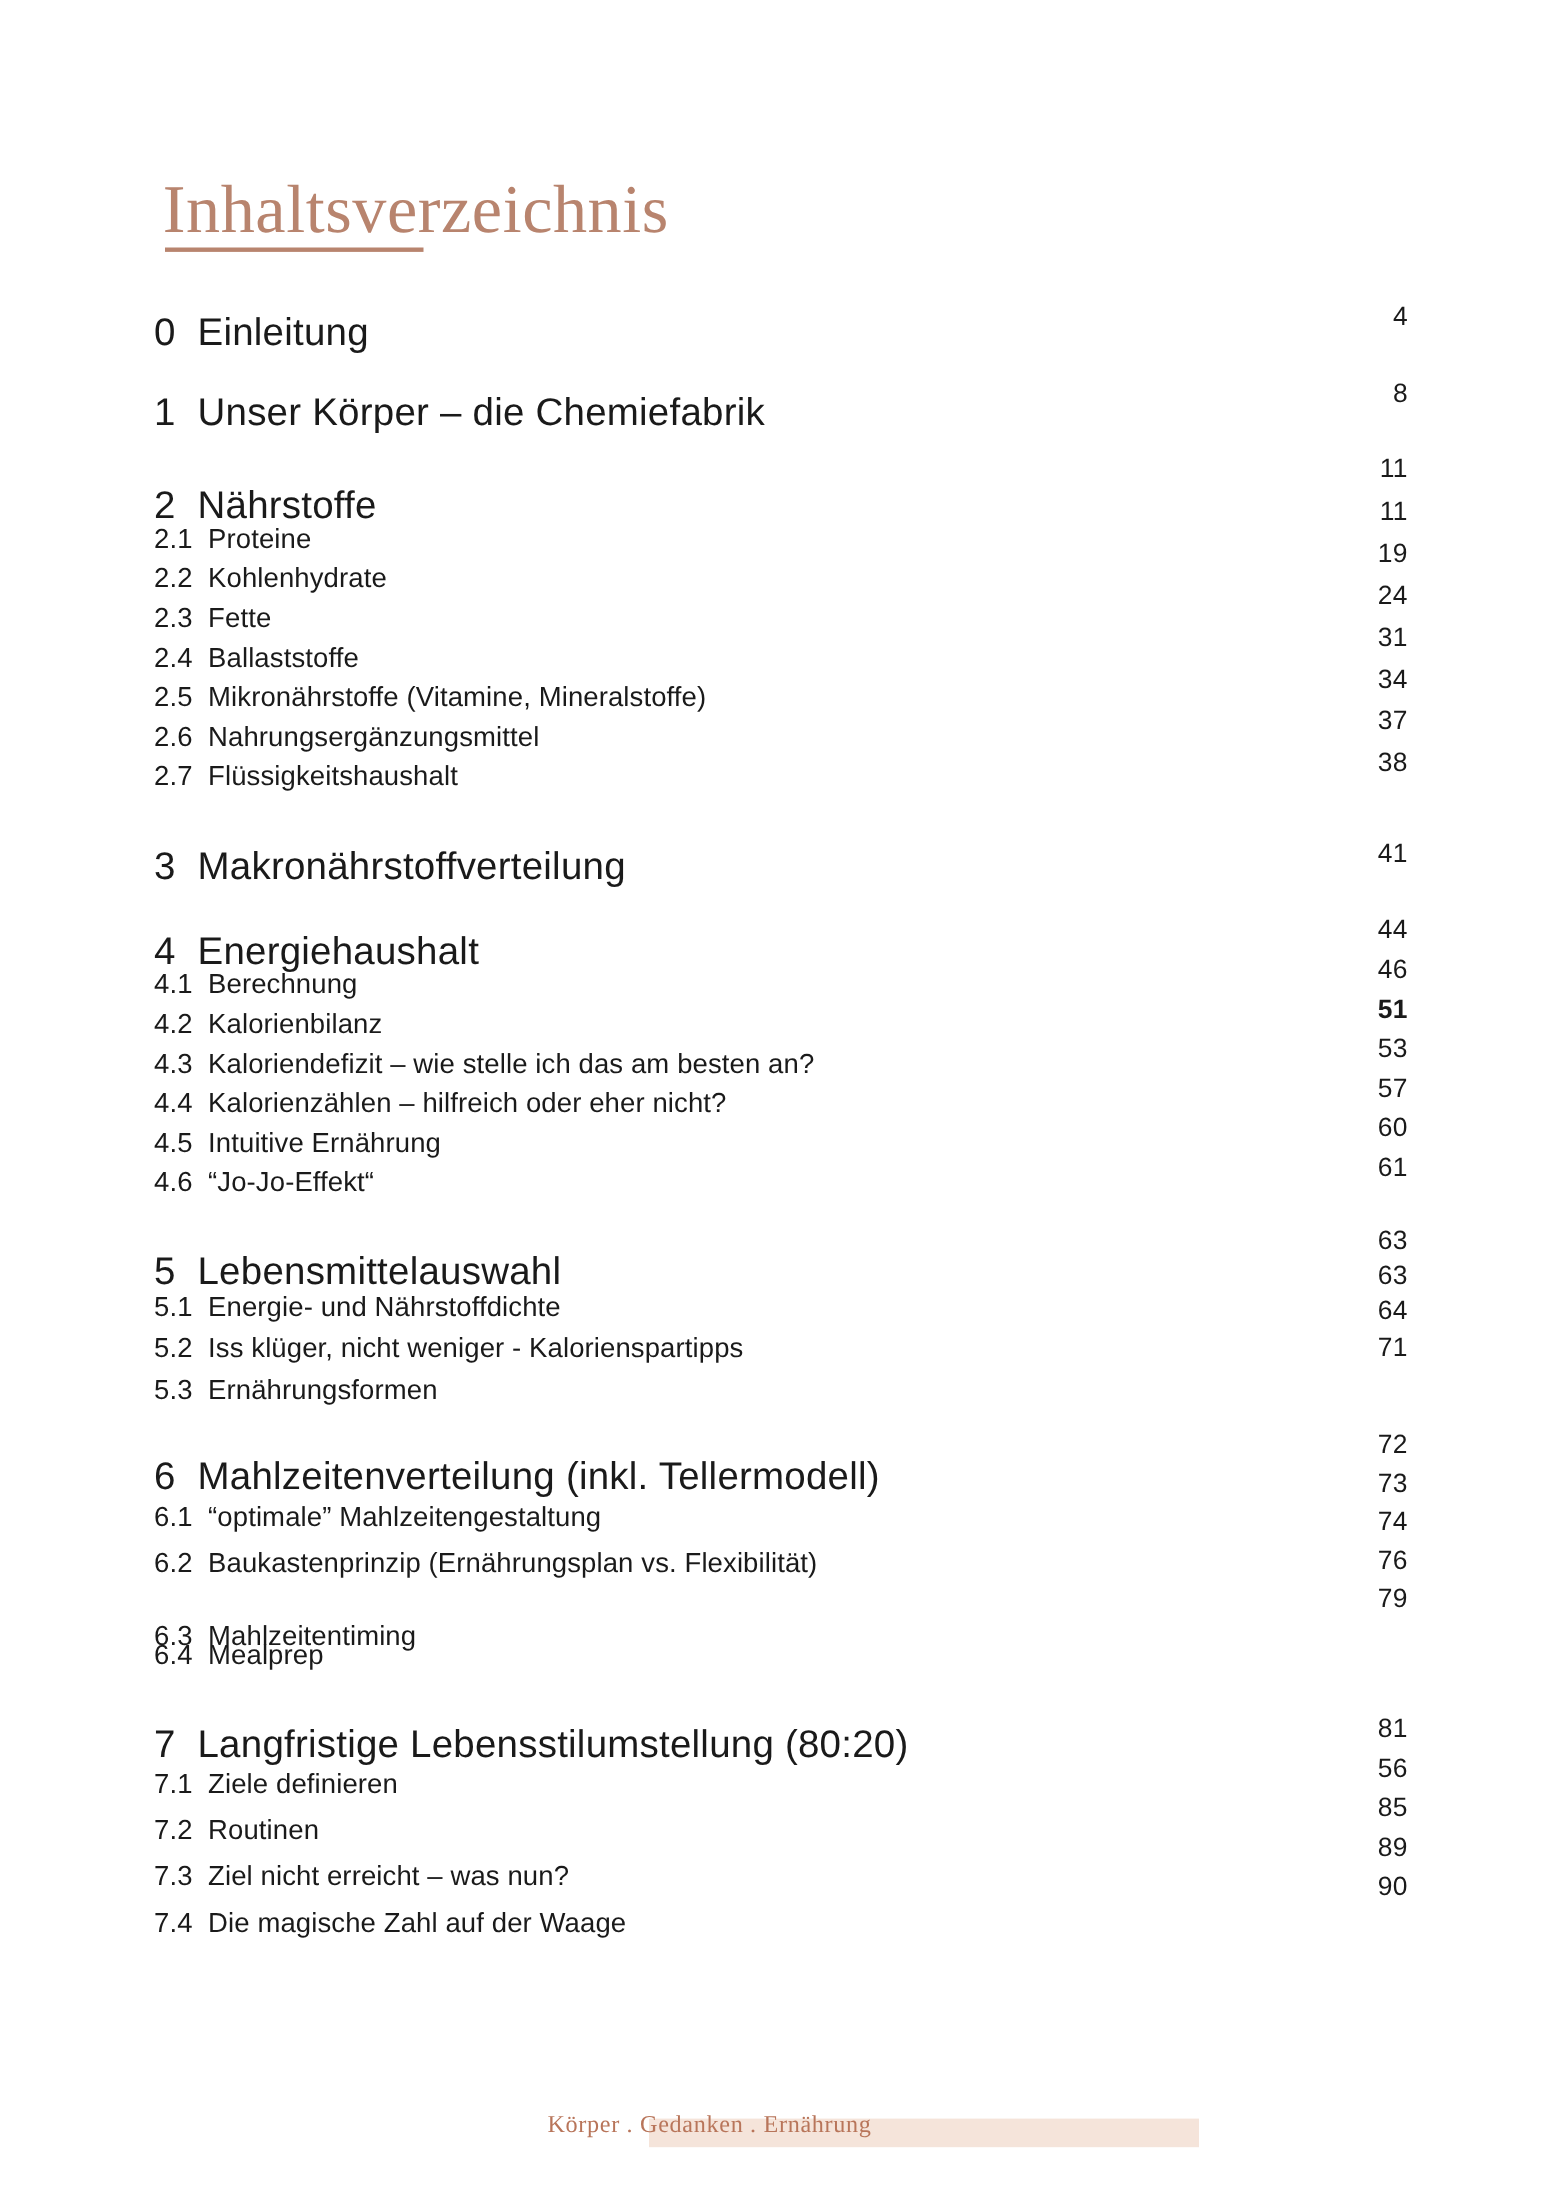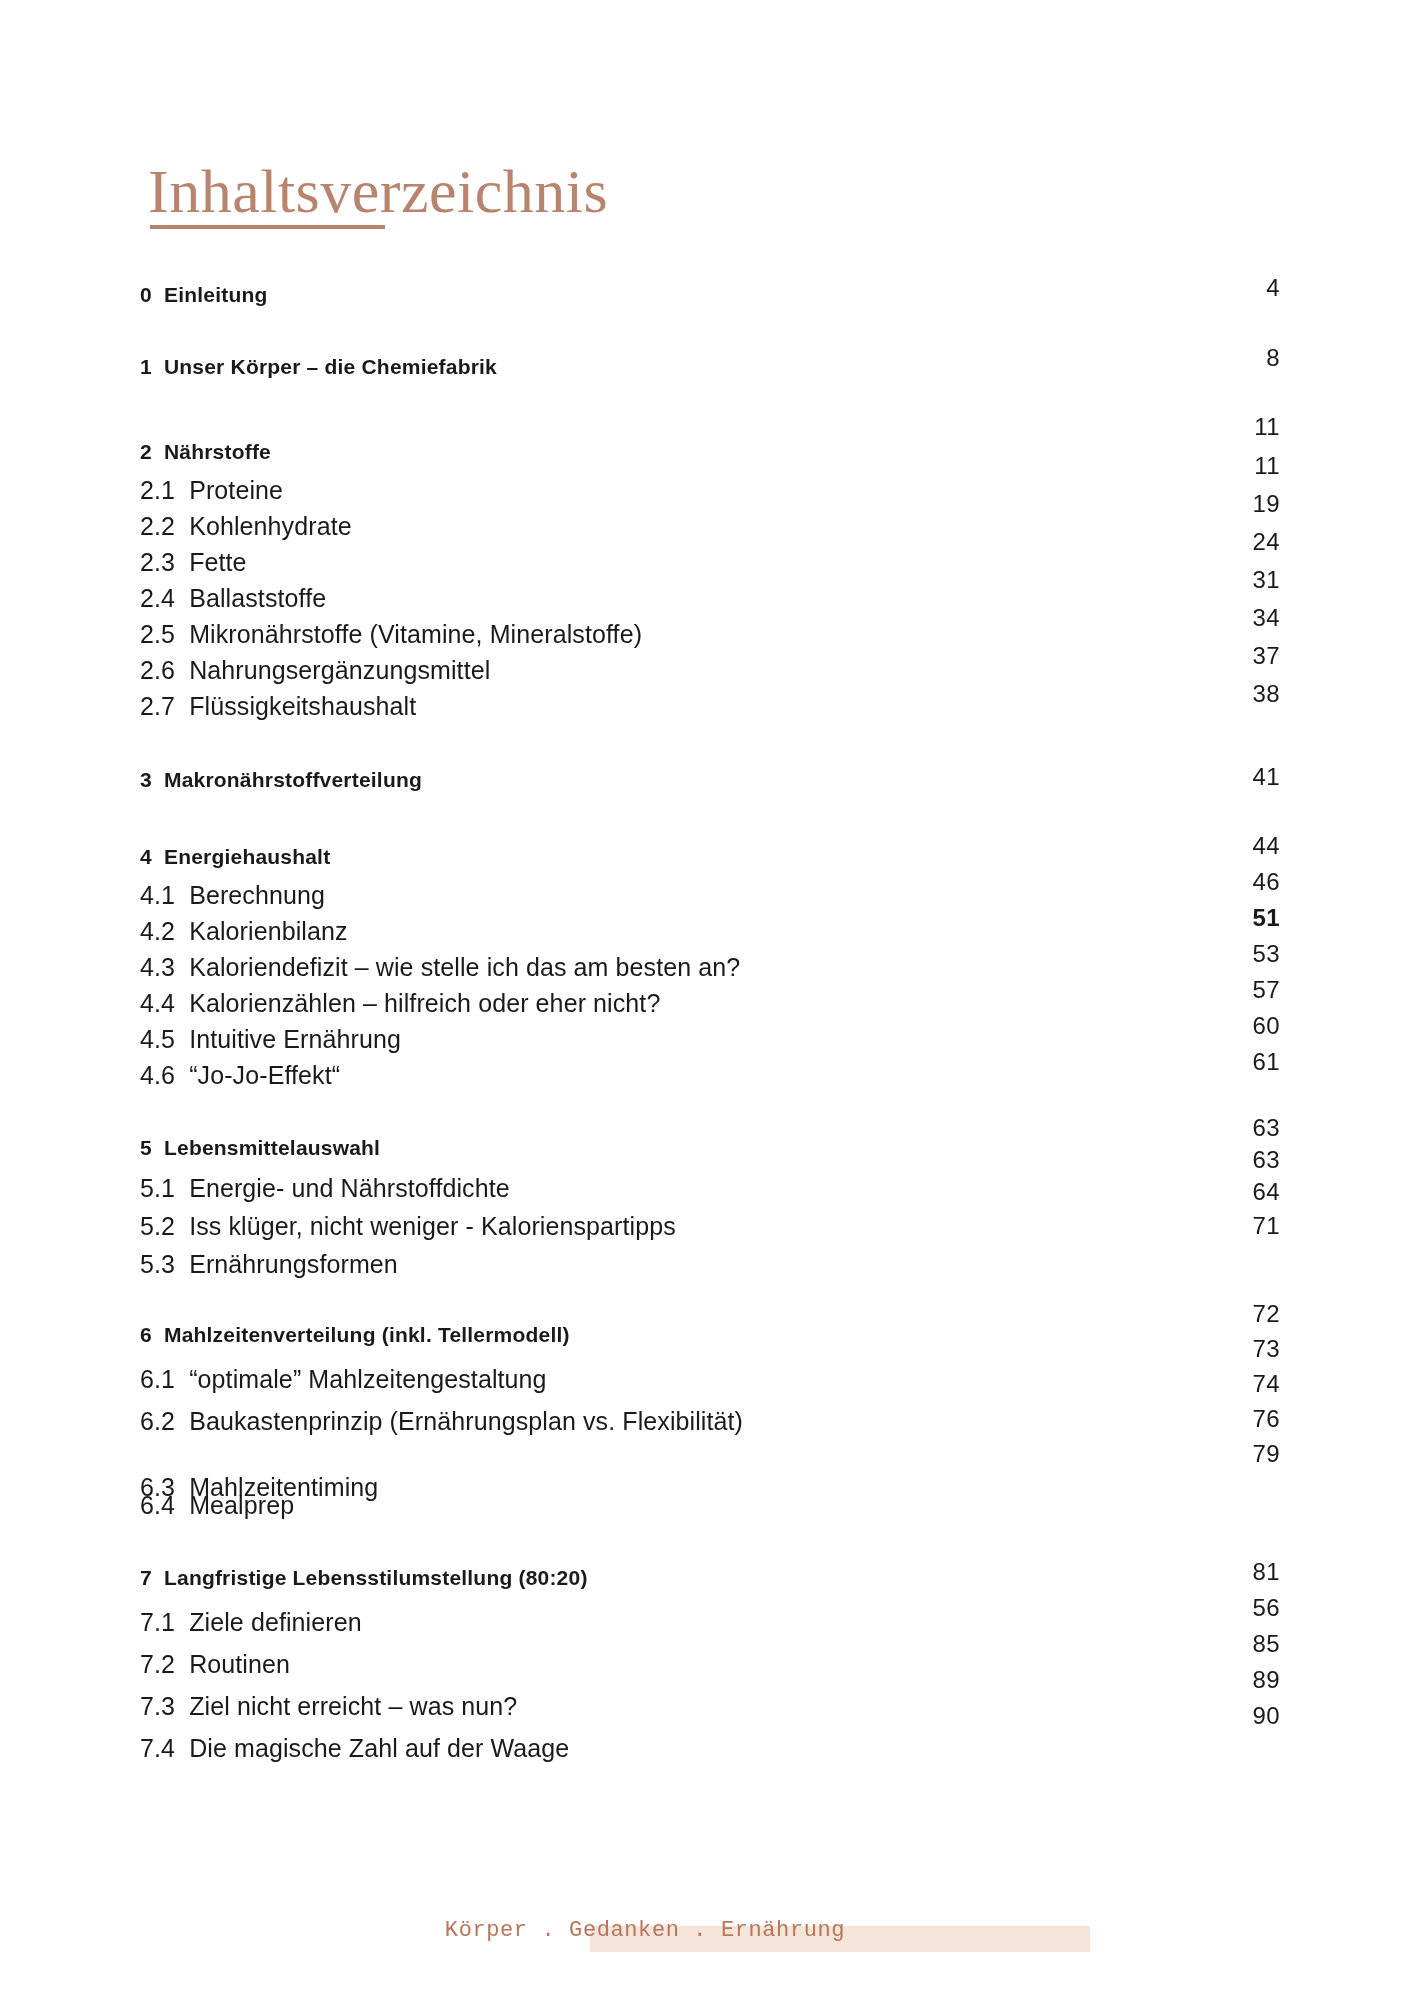"0 Einleitung" .entry.chapter { font-size: 21px -> 35px; font-weight: 700 -> 400 }
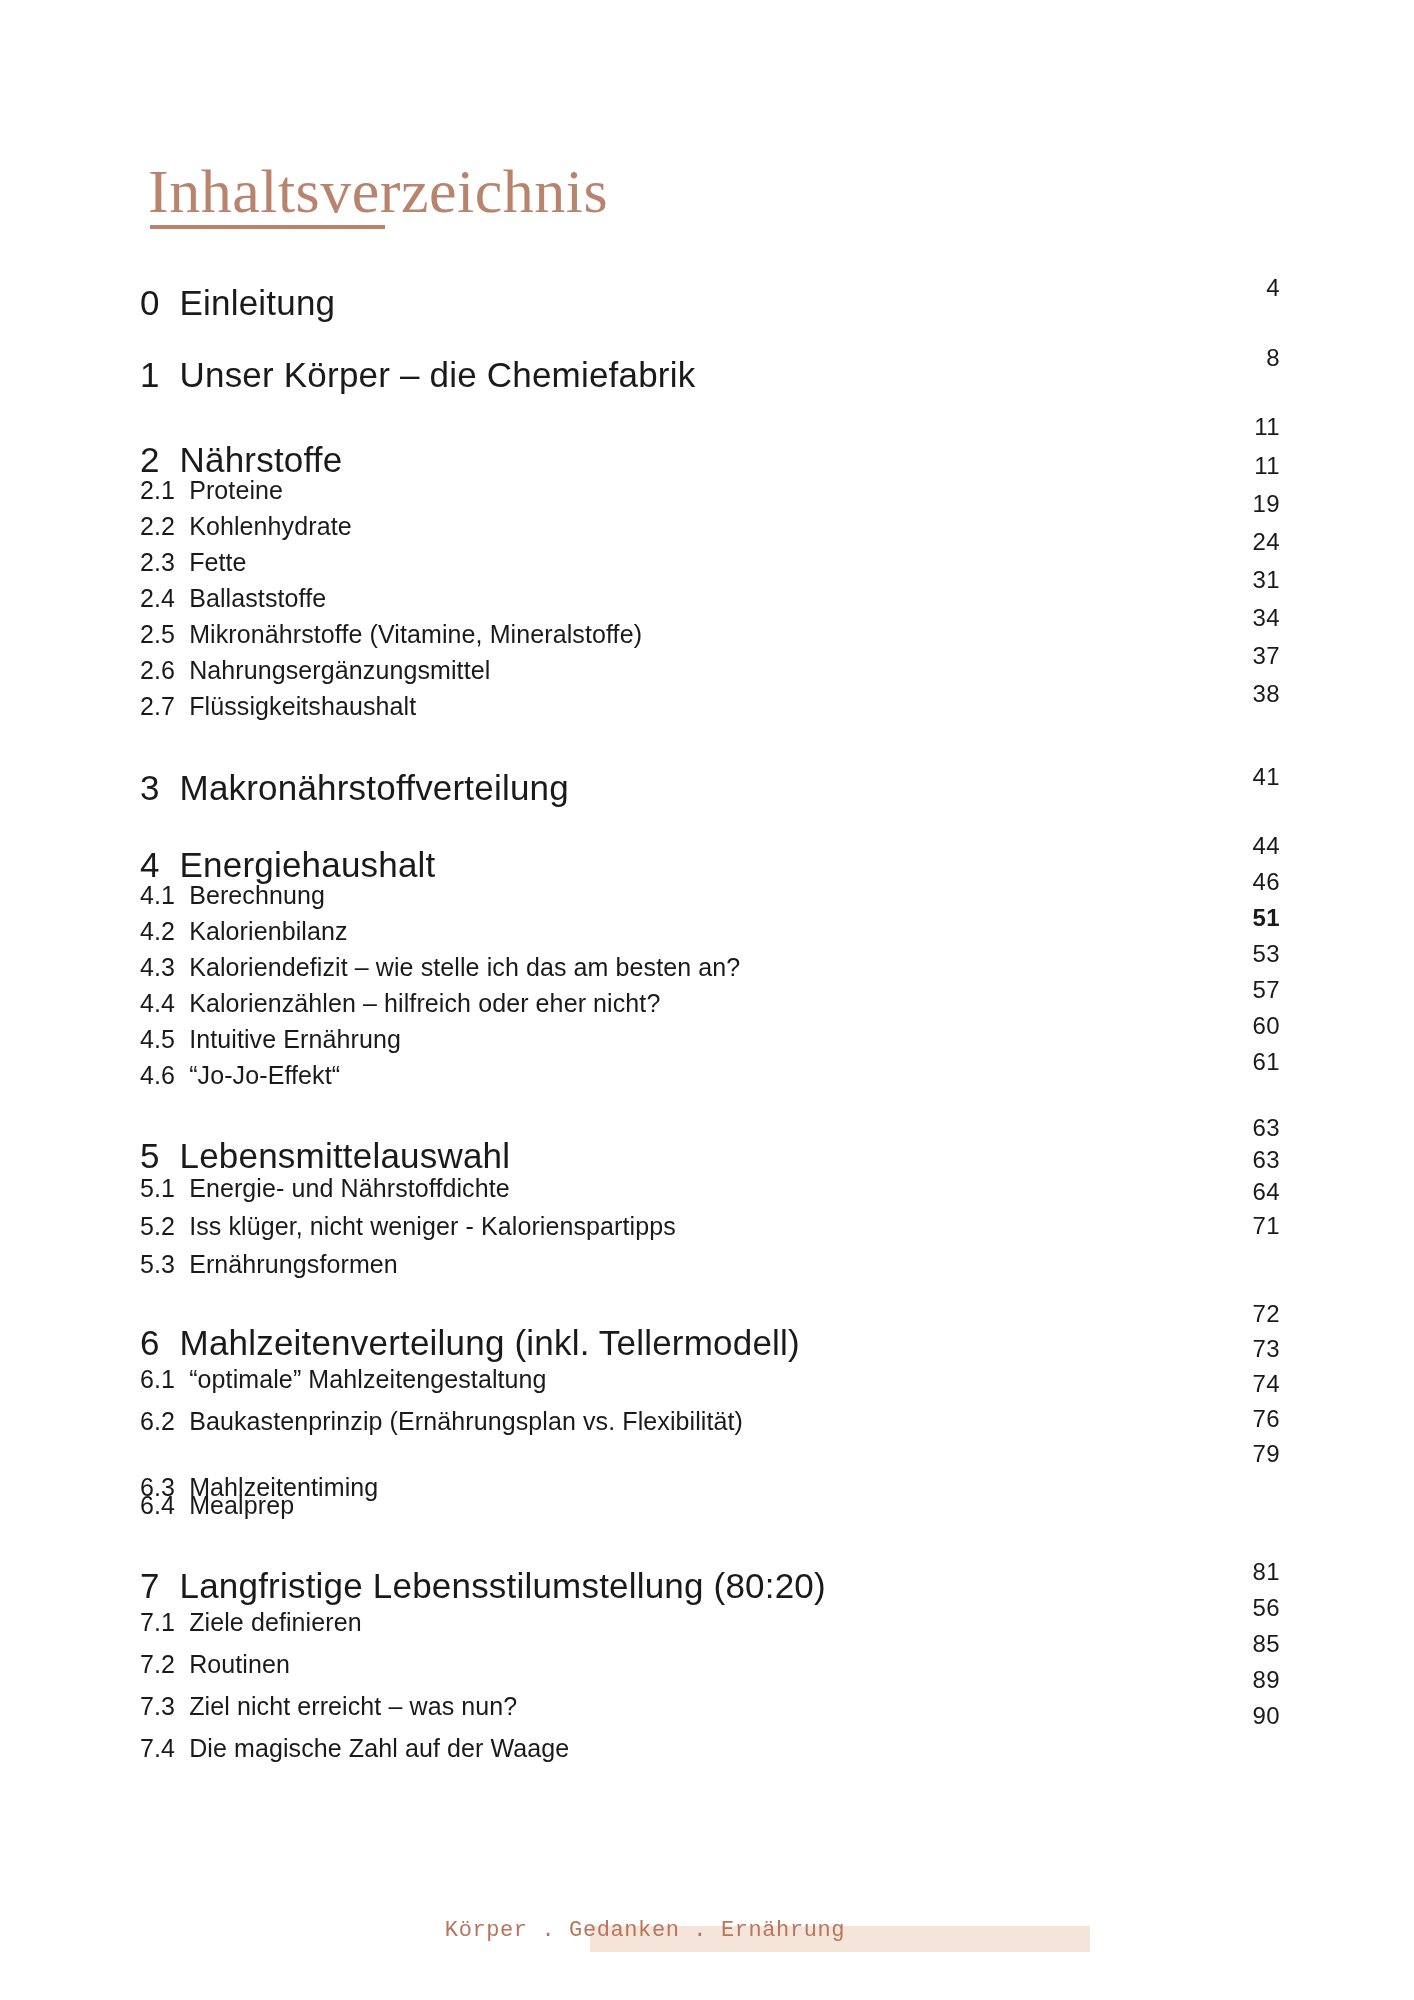"Körper . Gedanken . Ernährung" .footer-text { font-family: Liberation Mono, monospace -> Liberation Serif, serif }
